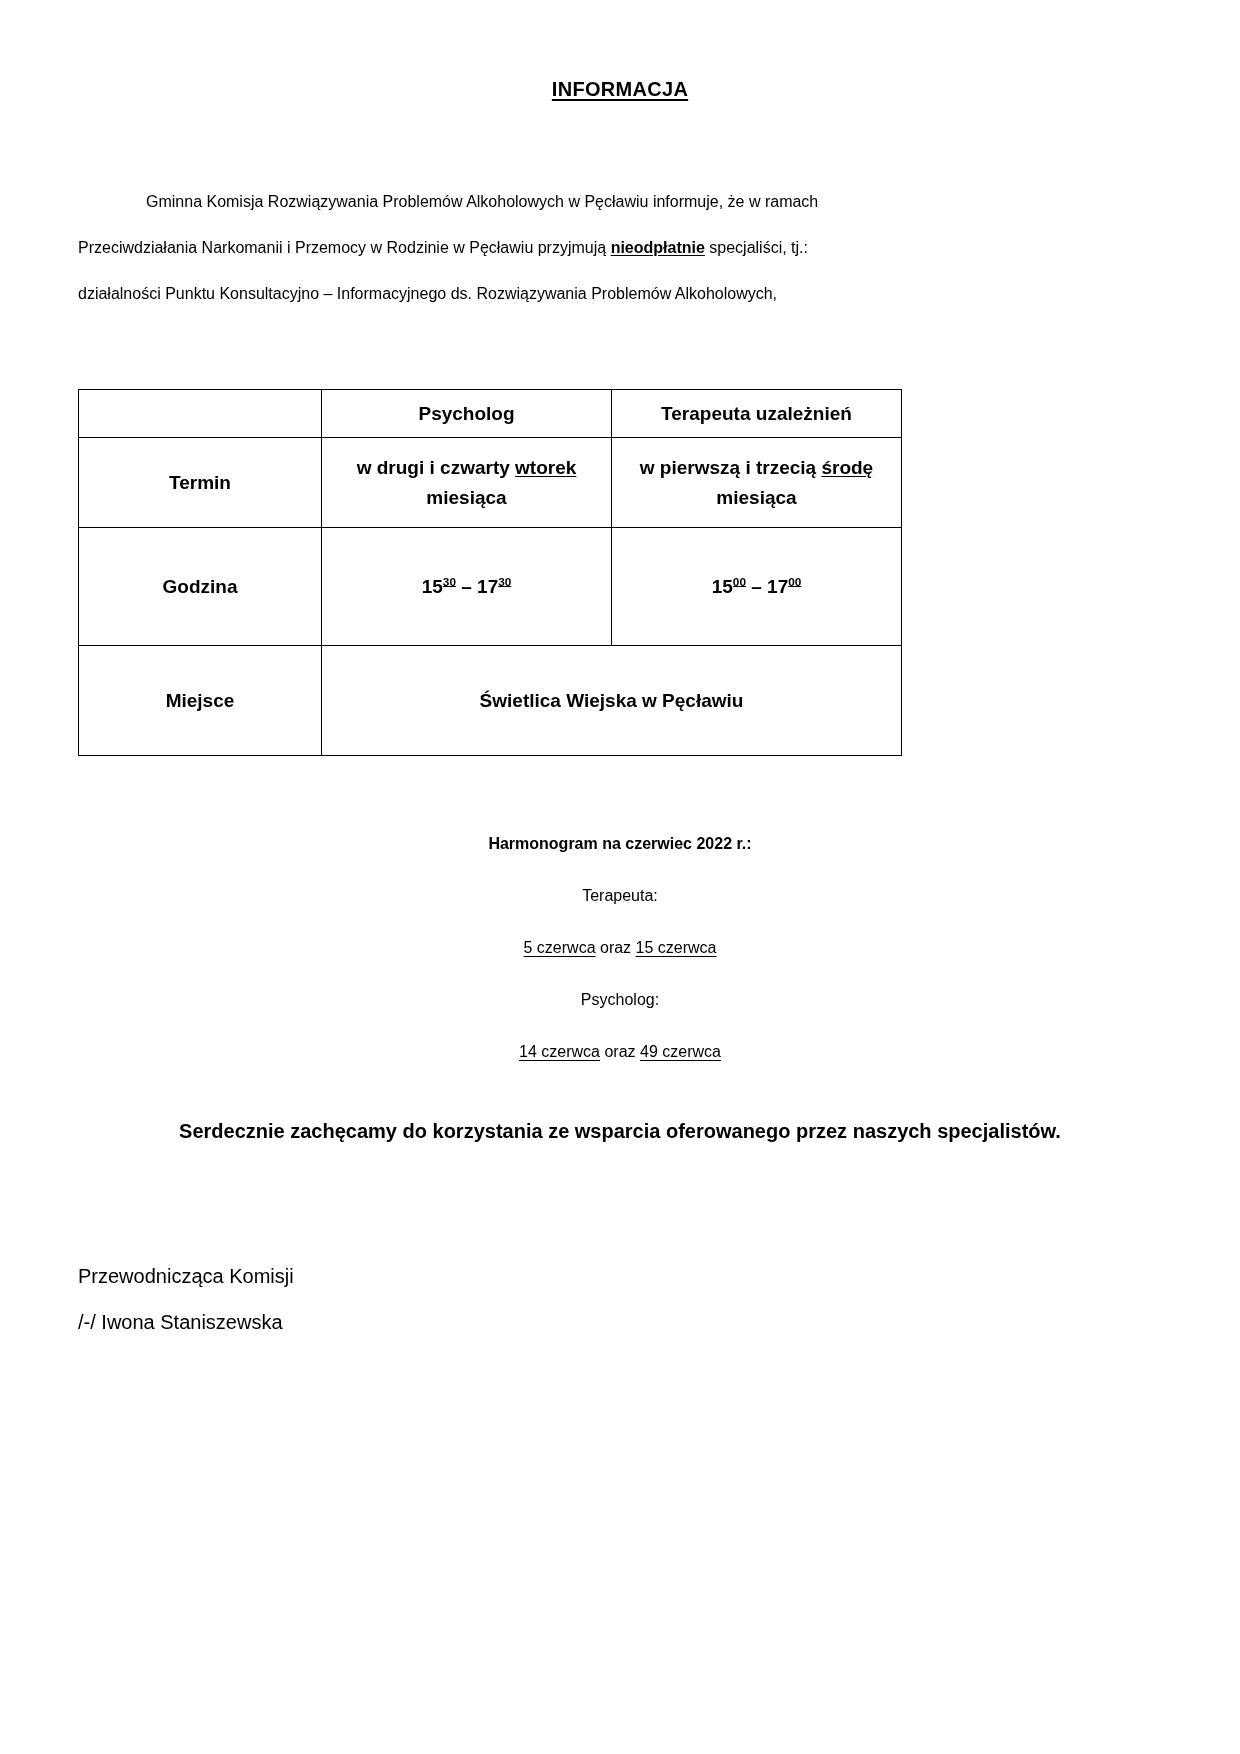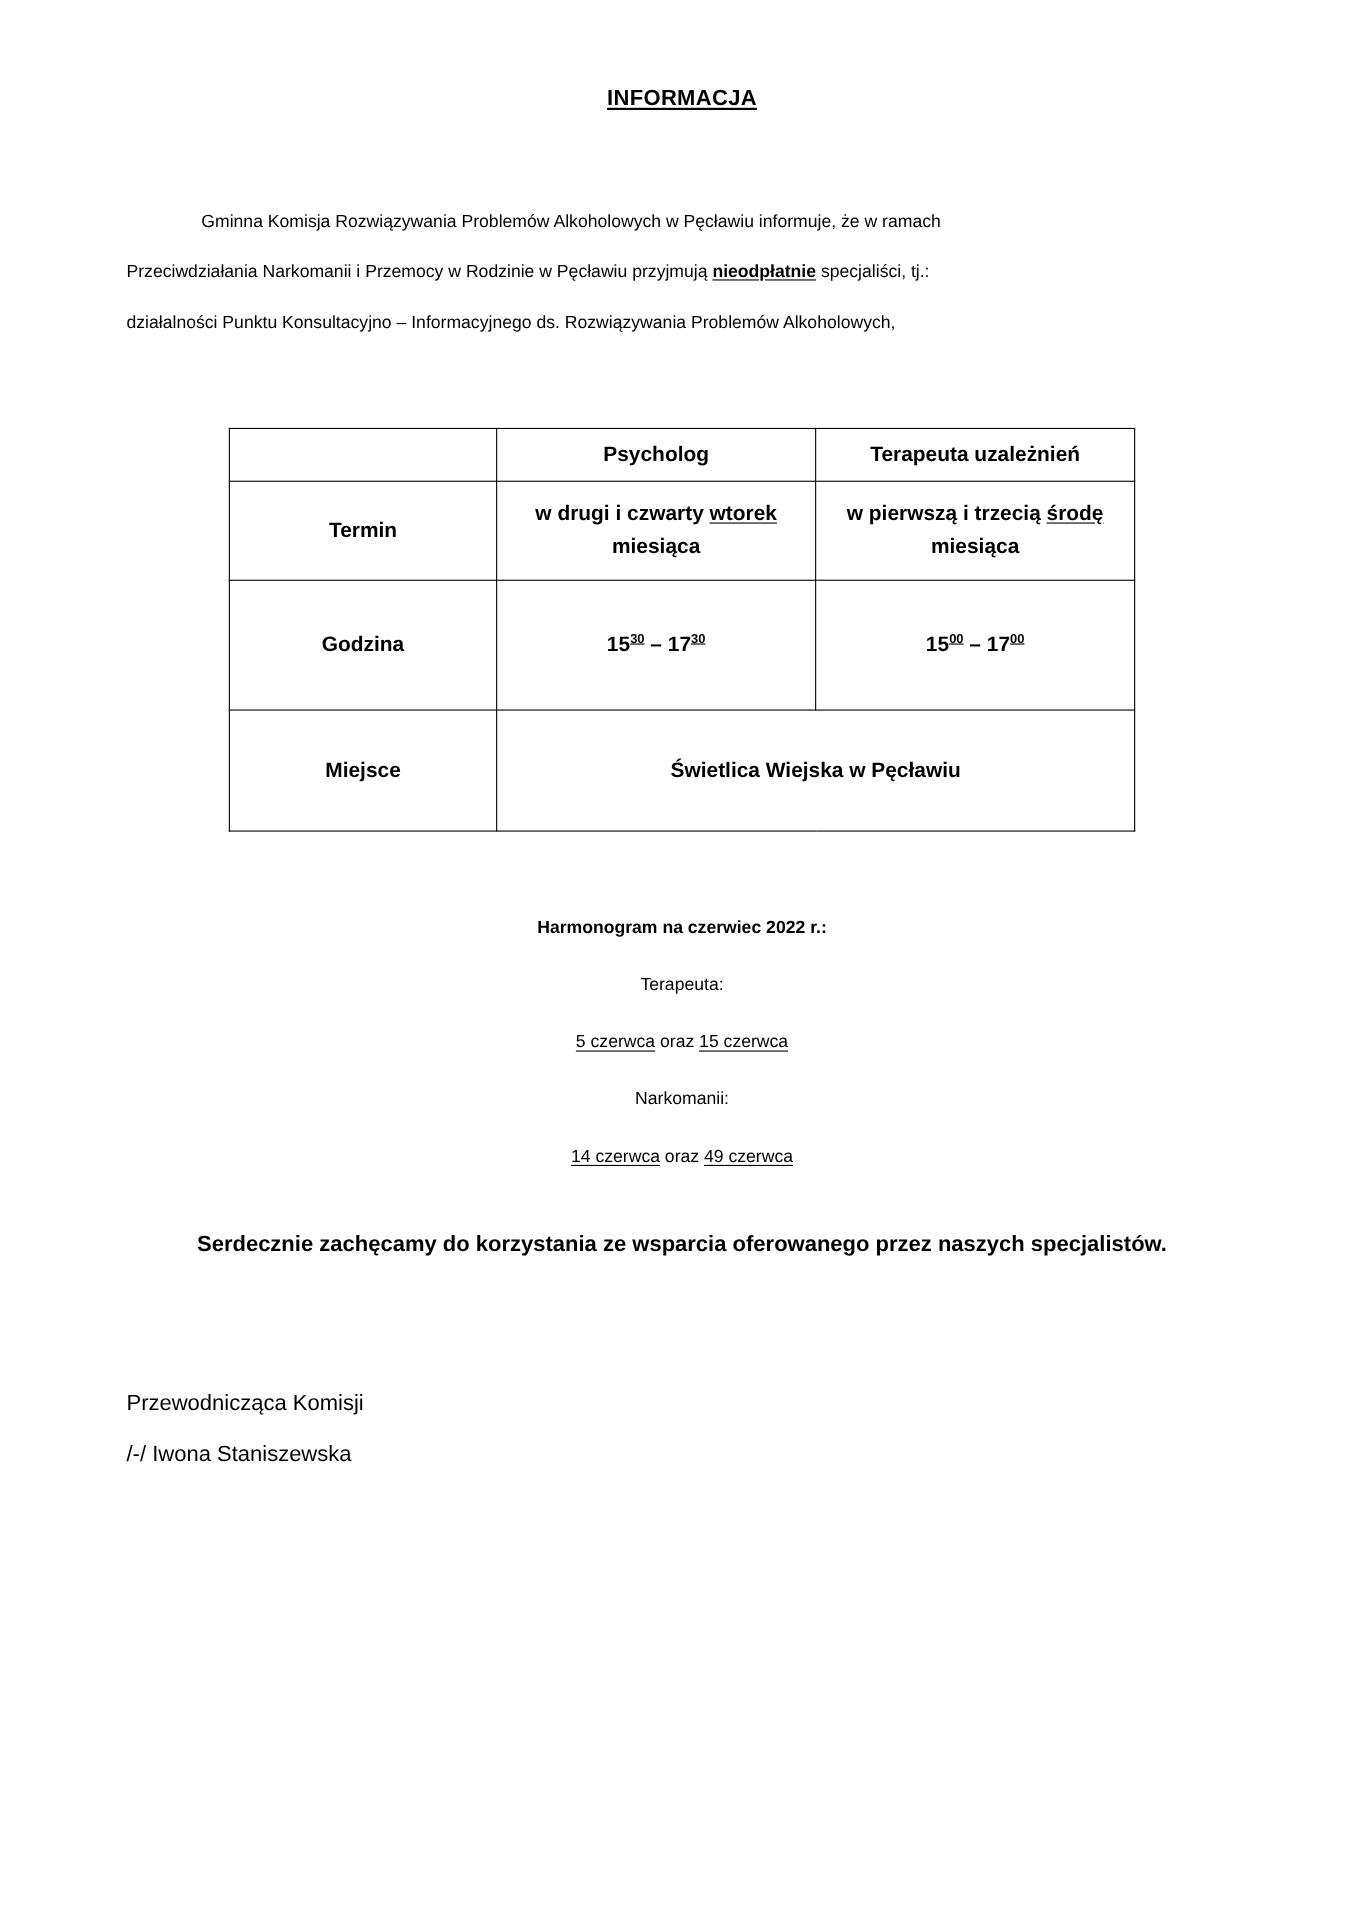"INFORMACJA" .page { padding: 0 115px -> 0 78px }
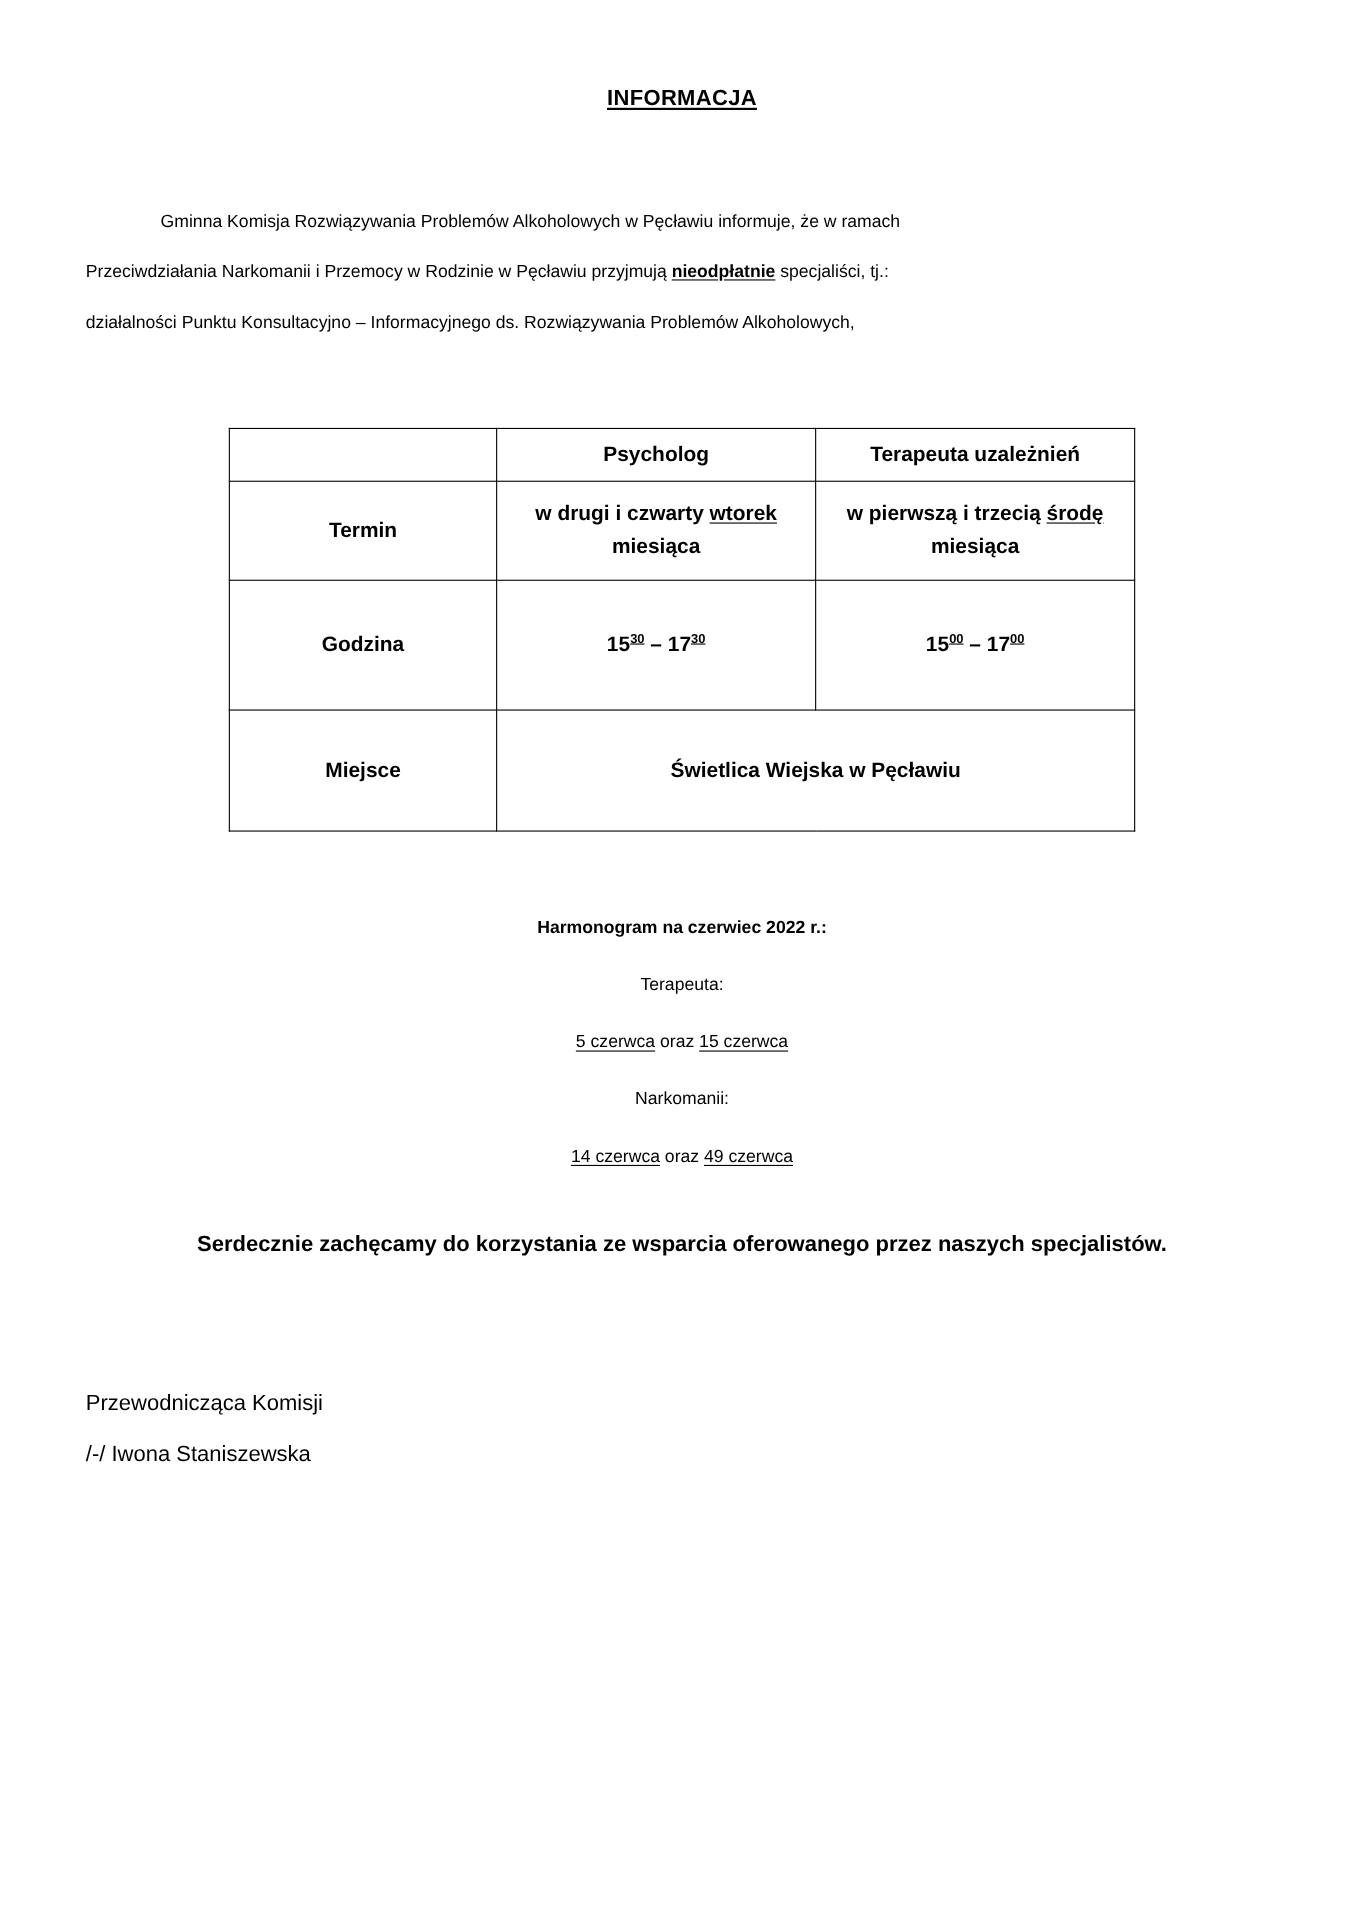"Psycholog" .schedule-wrap { justify-content: center -> none }
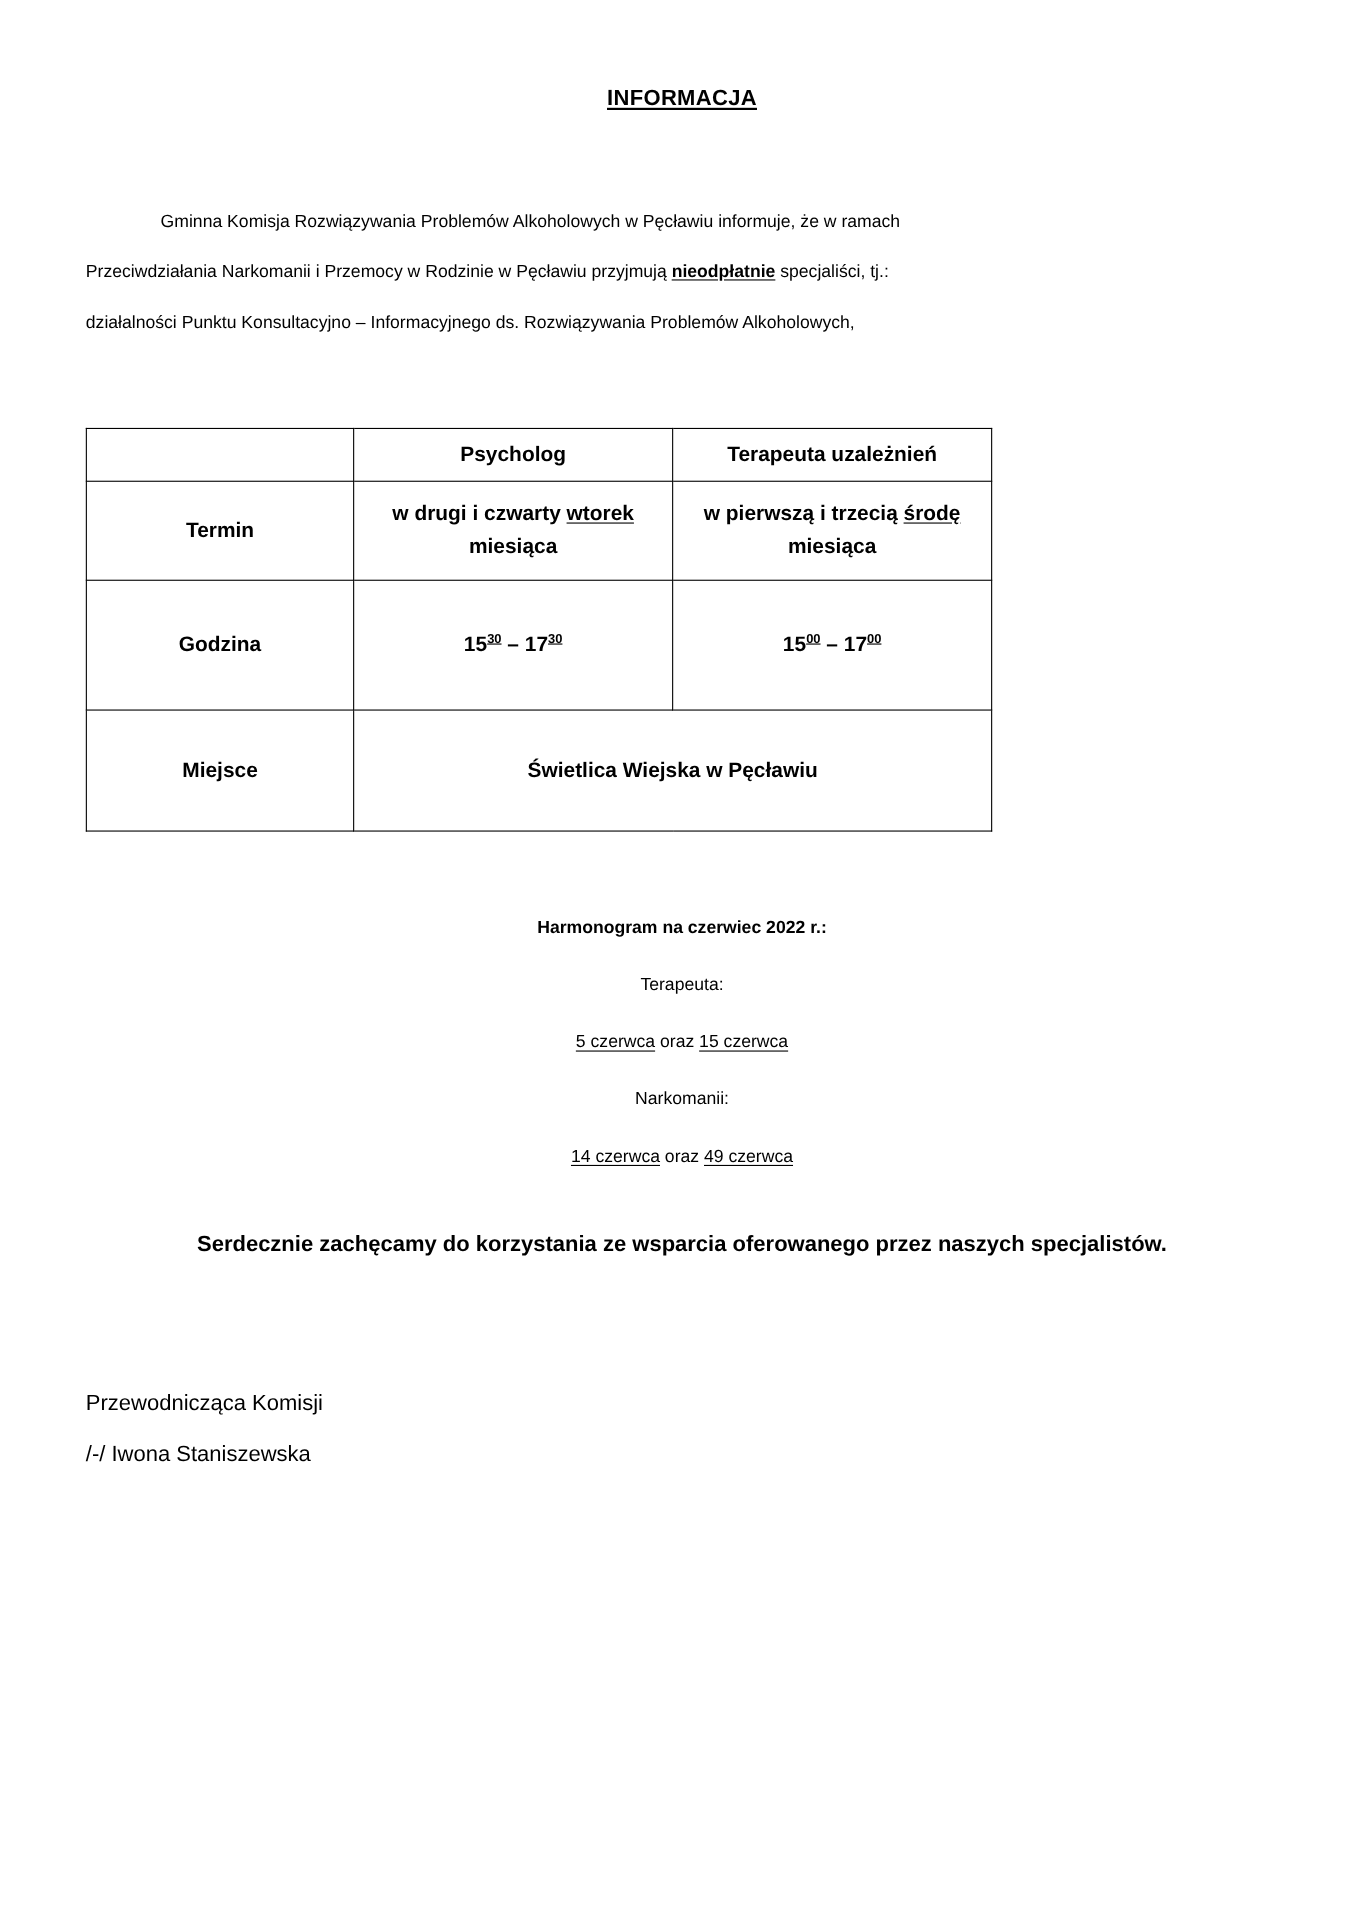"Narkomanii:" div { text: Narkomanii -> Psycholog }
